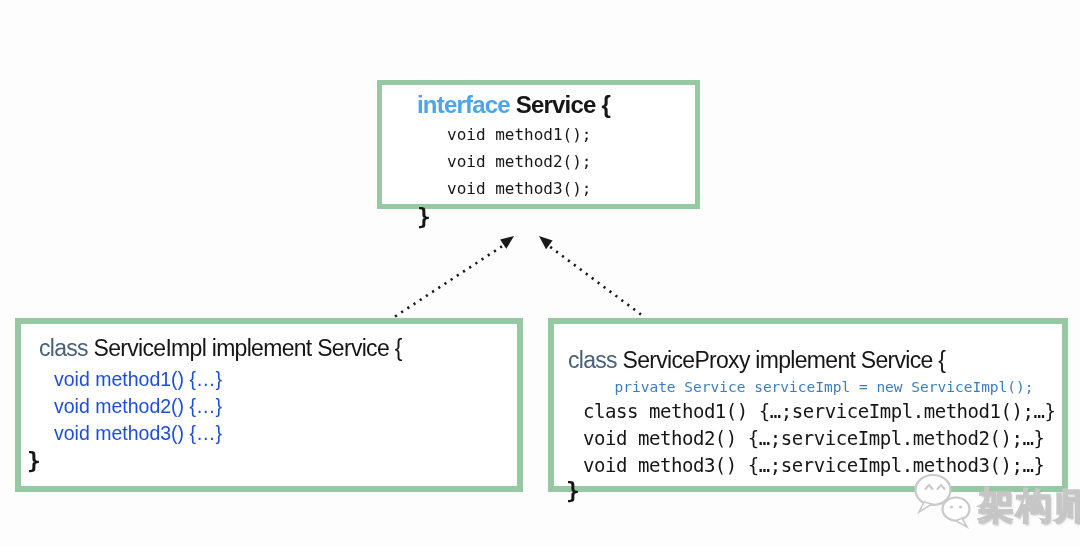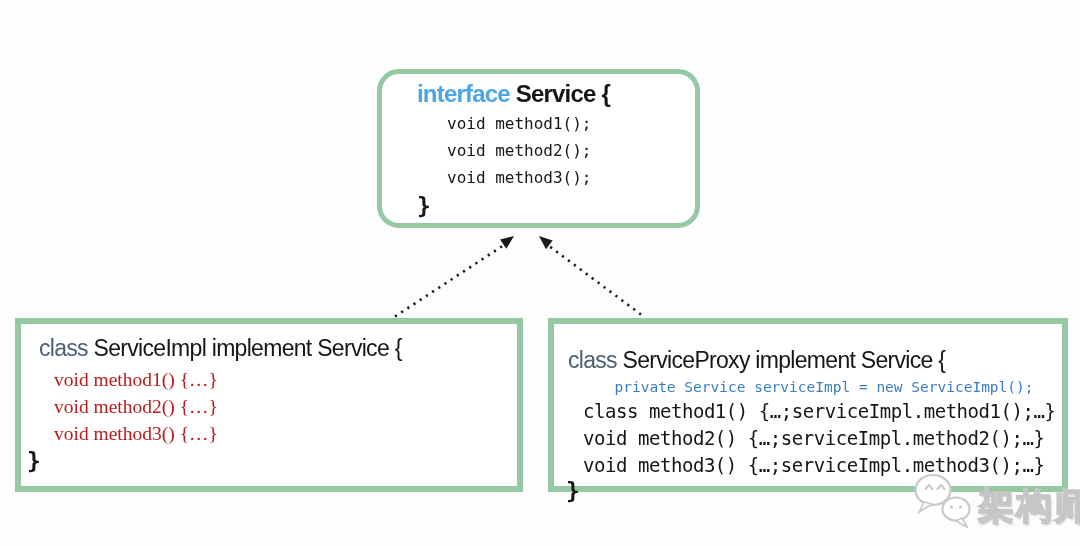"interface Service {" .box-interface { border-radius: 22px -> none; height: 159px -> 129px; top: 69px -> 80px }
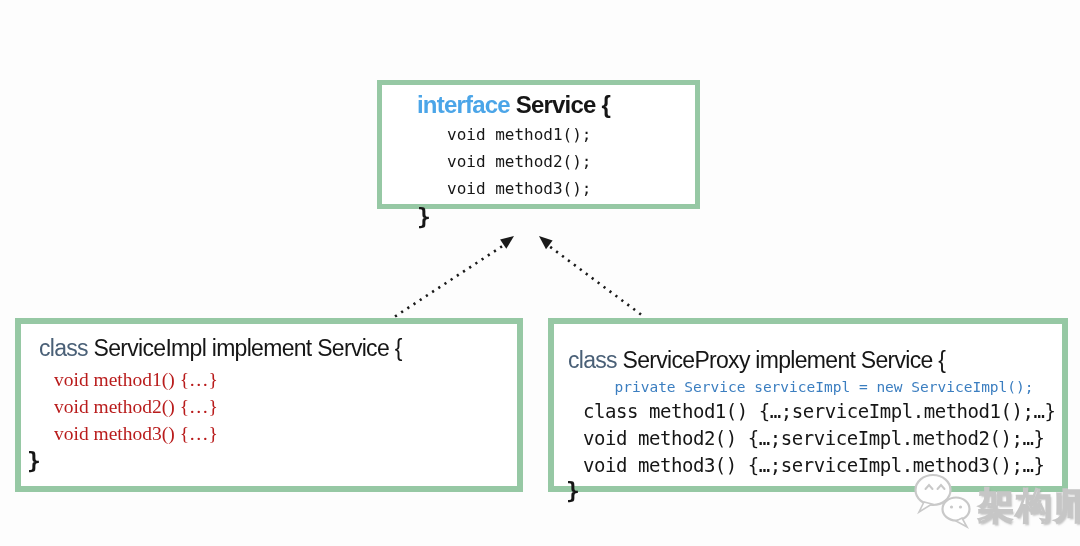"void method1() {…}" .box-impl .code { color: #b91c1c -> #1d4ed8; font-family: Liberation Serif, serif -> Liberation Sans, sans-serif }
